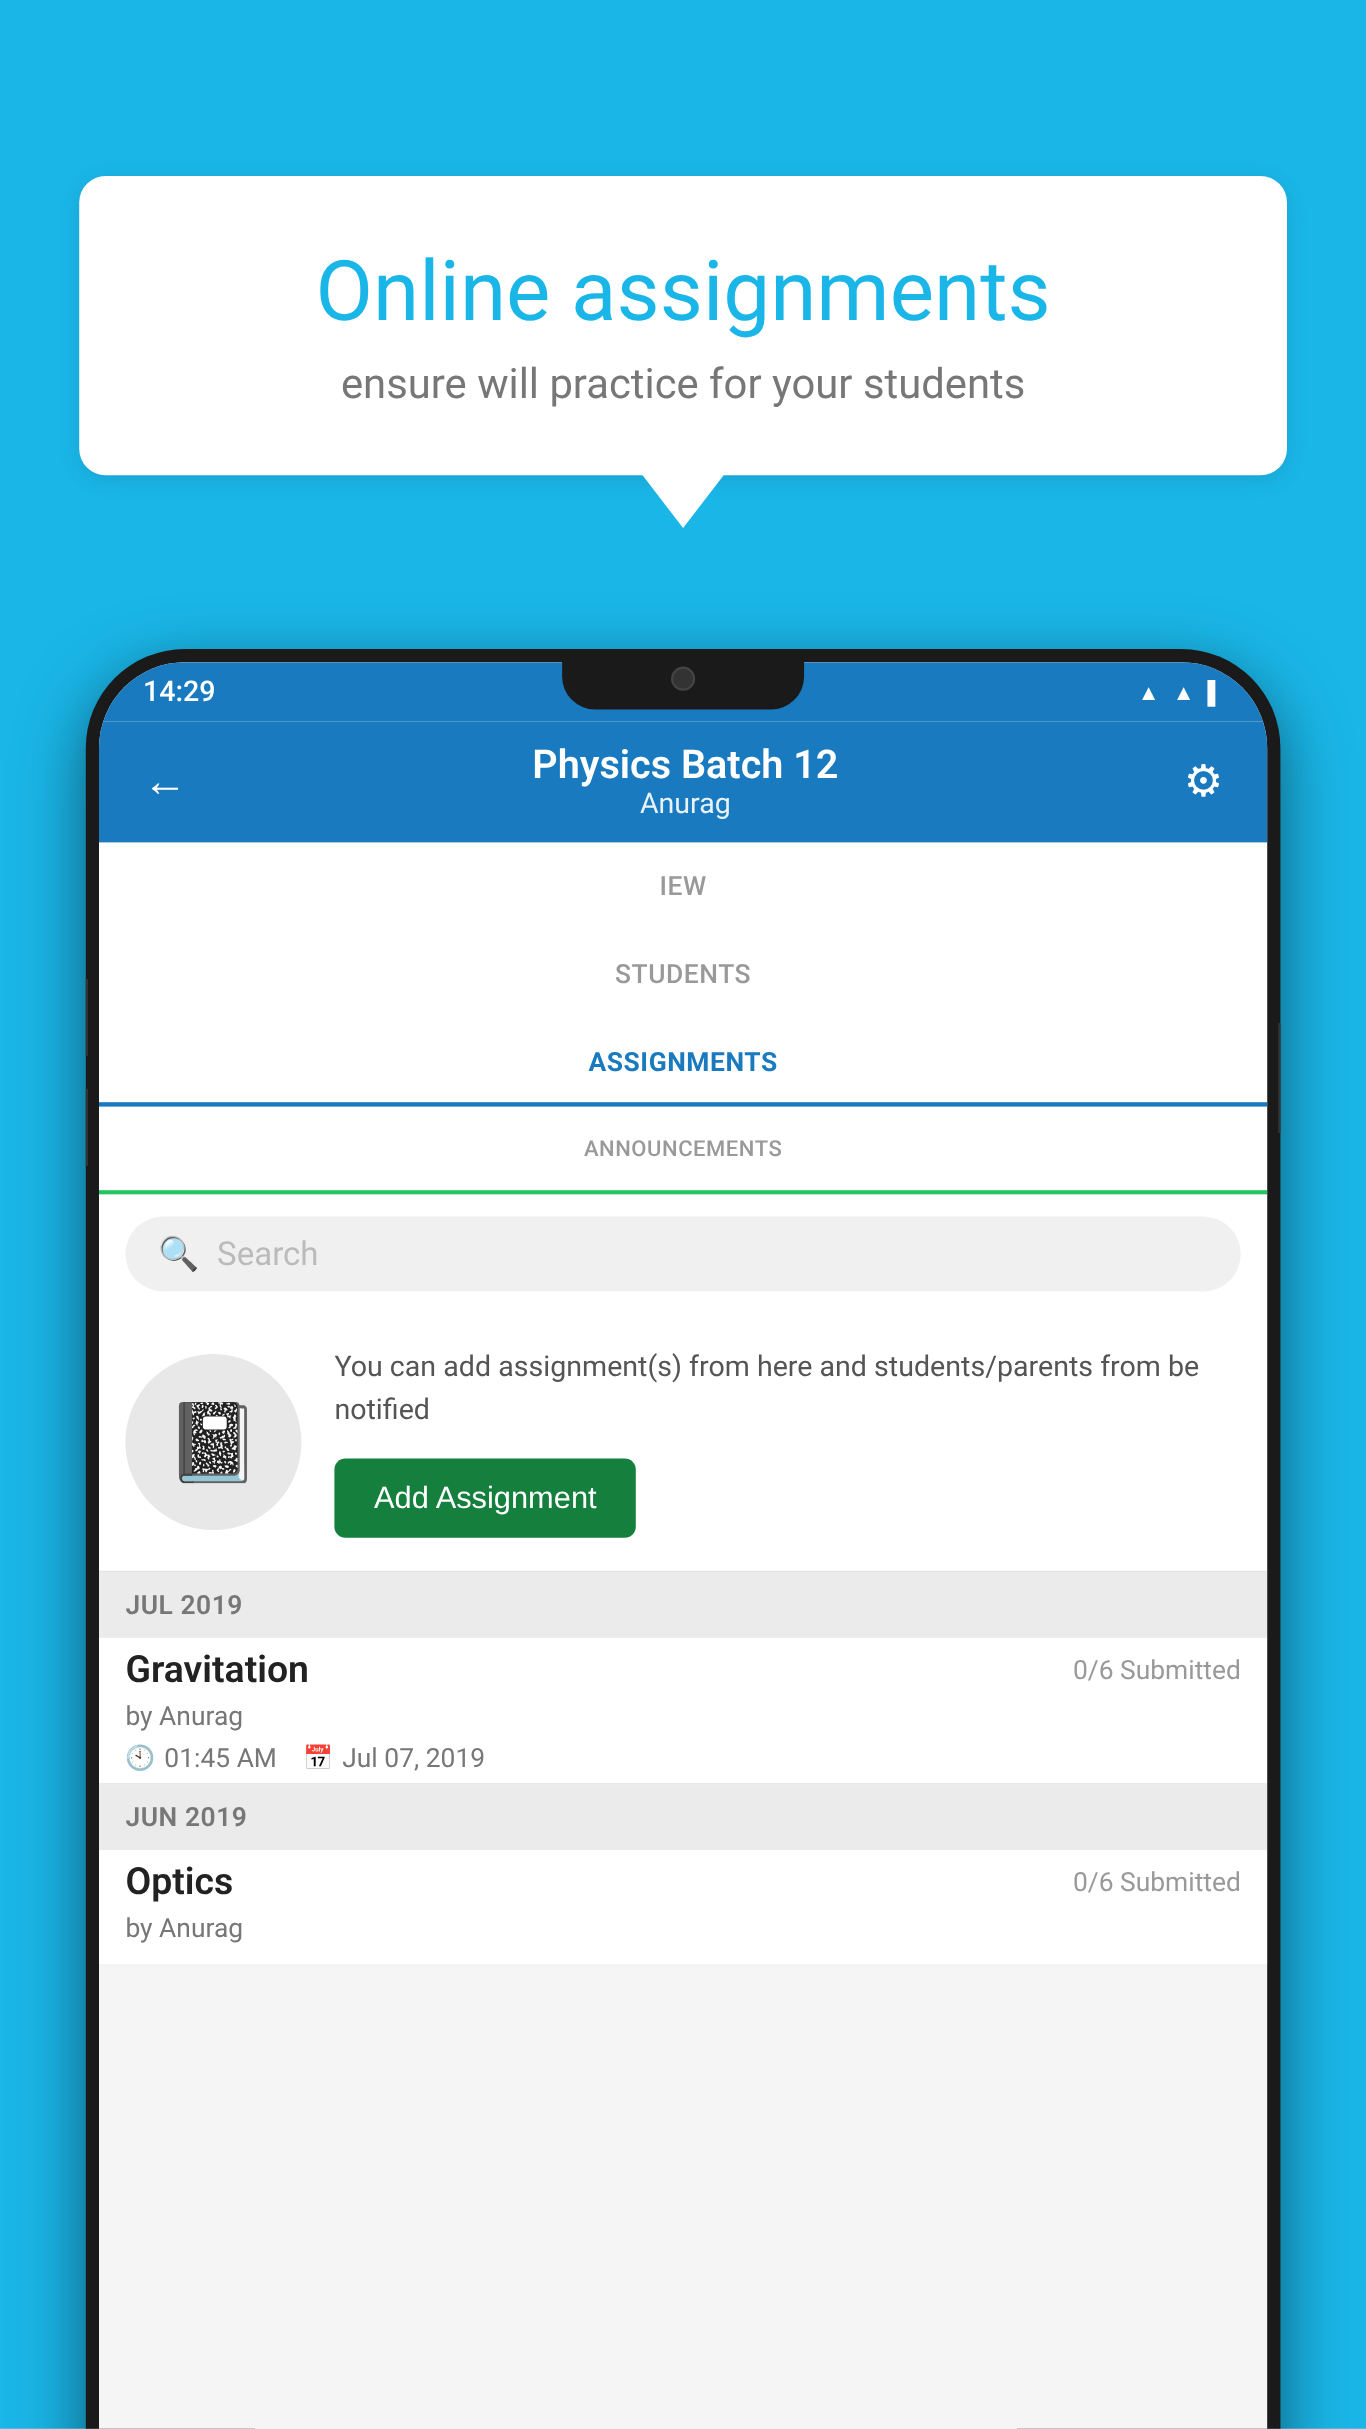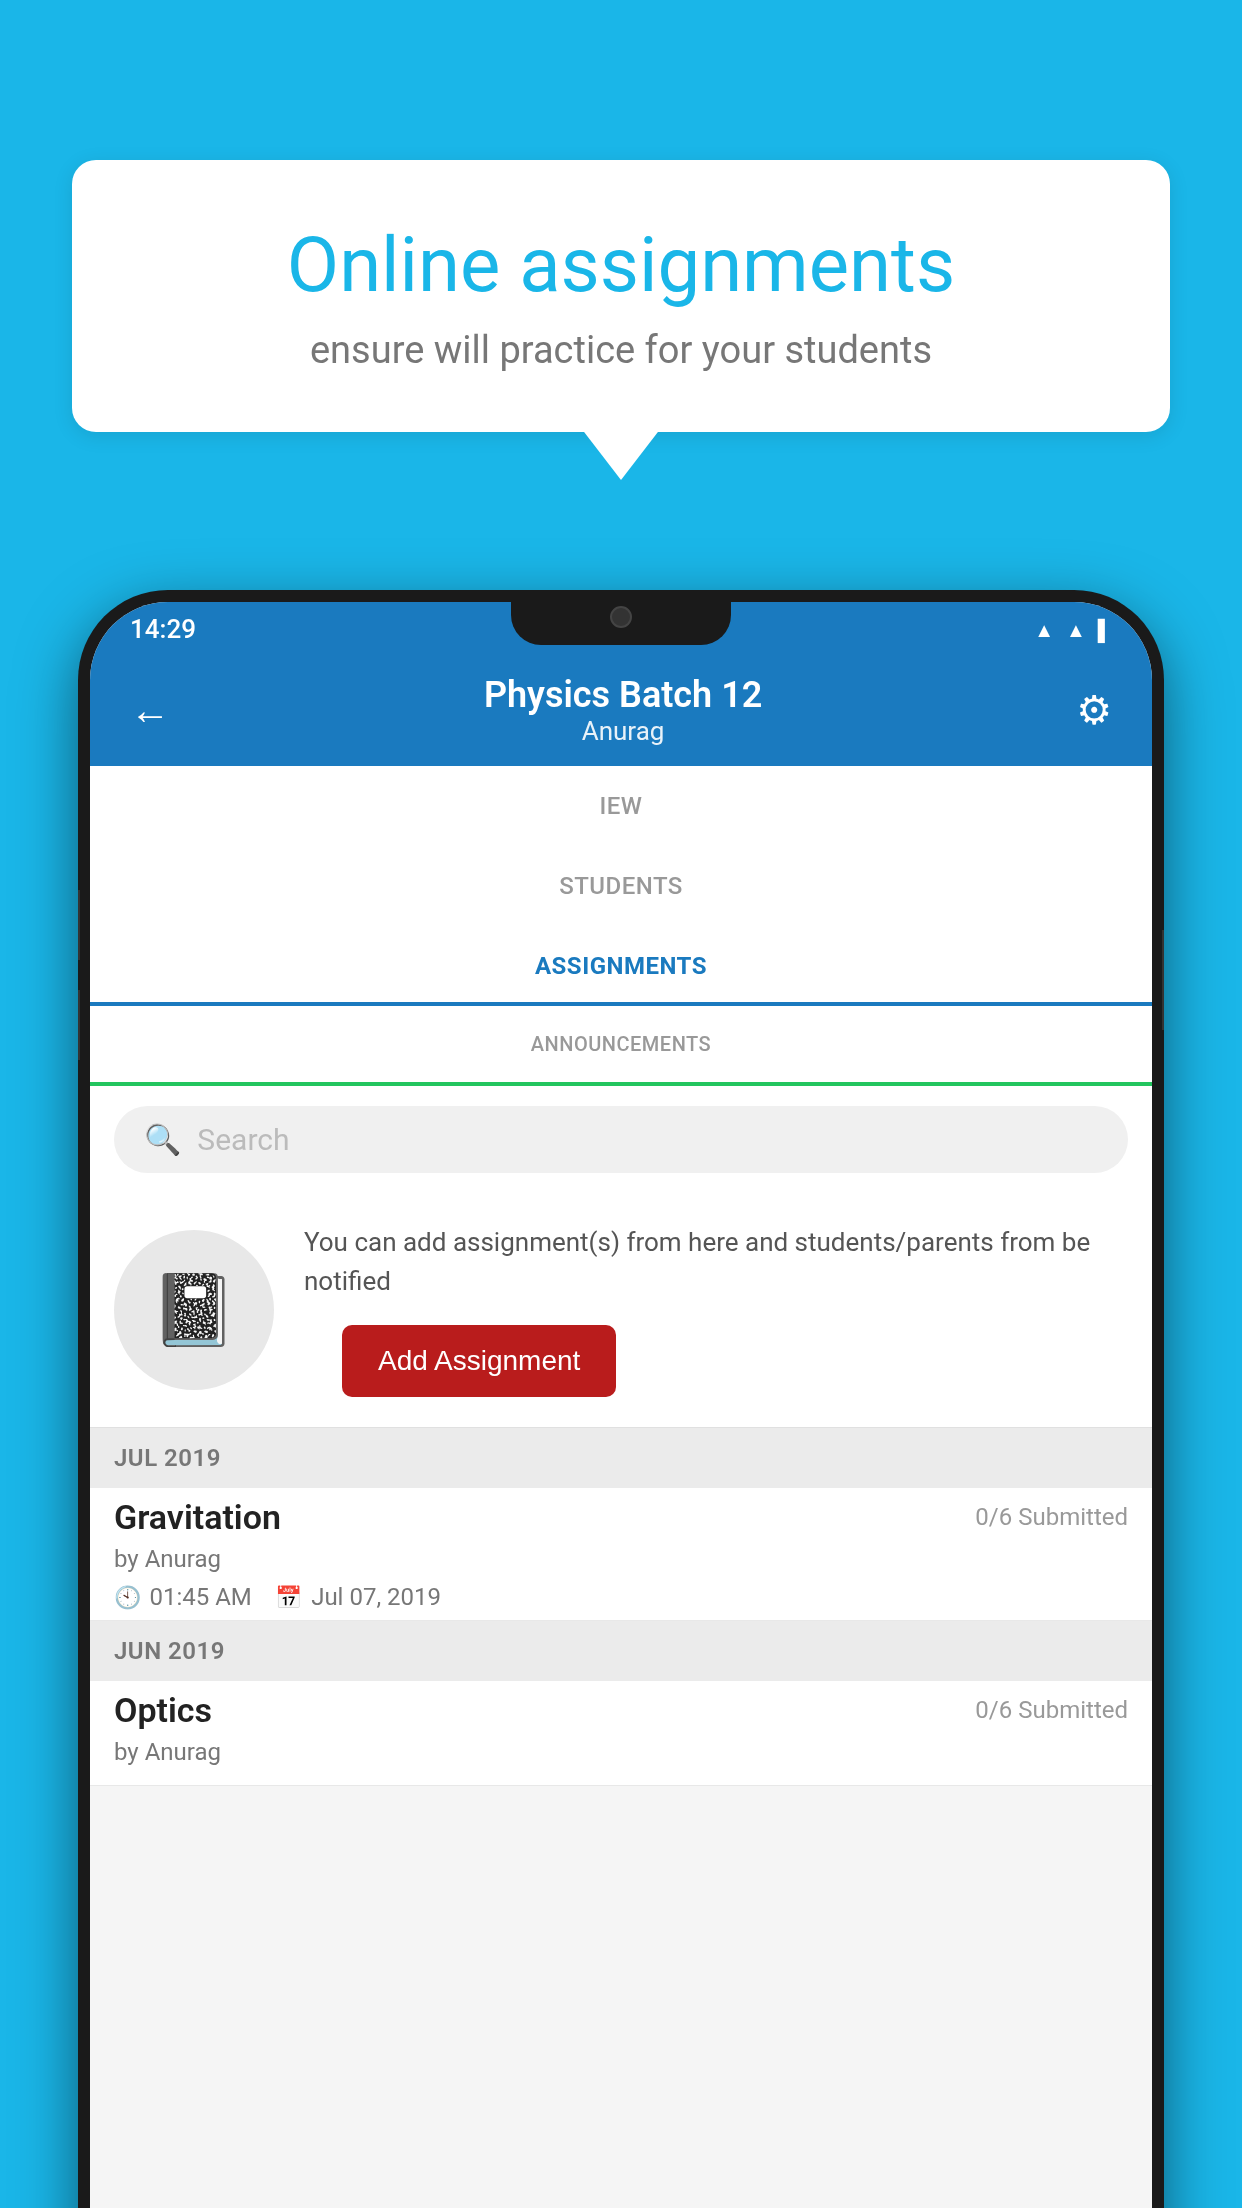"Add Assignment" .add-assignment-btn { background: #b91c1c -> #15803d; margin-left: 38px -> none }
